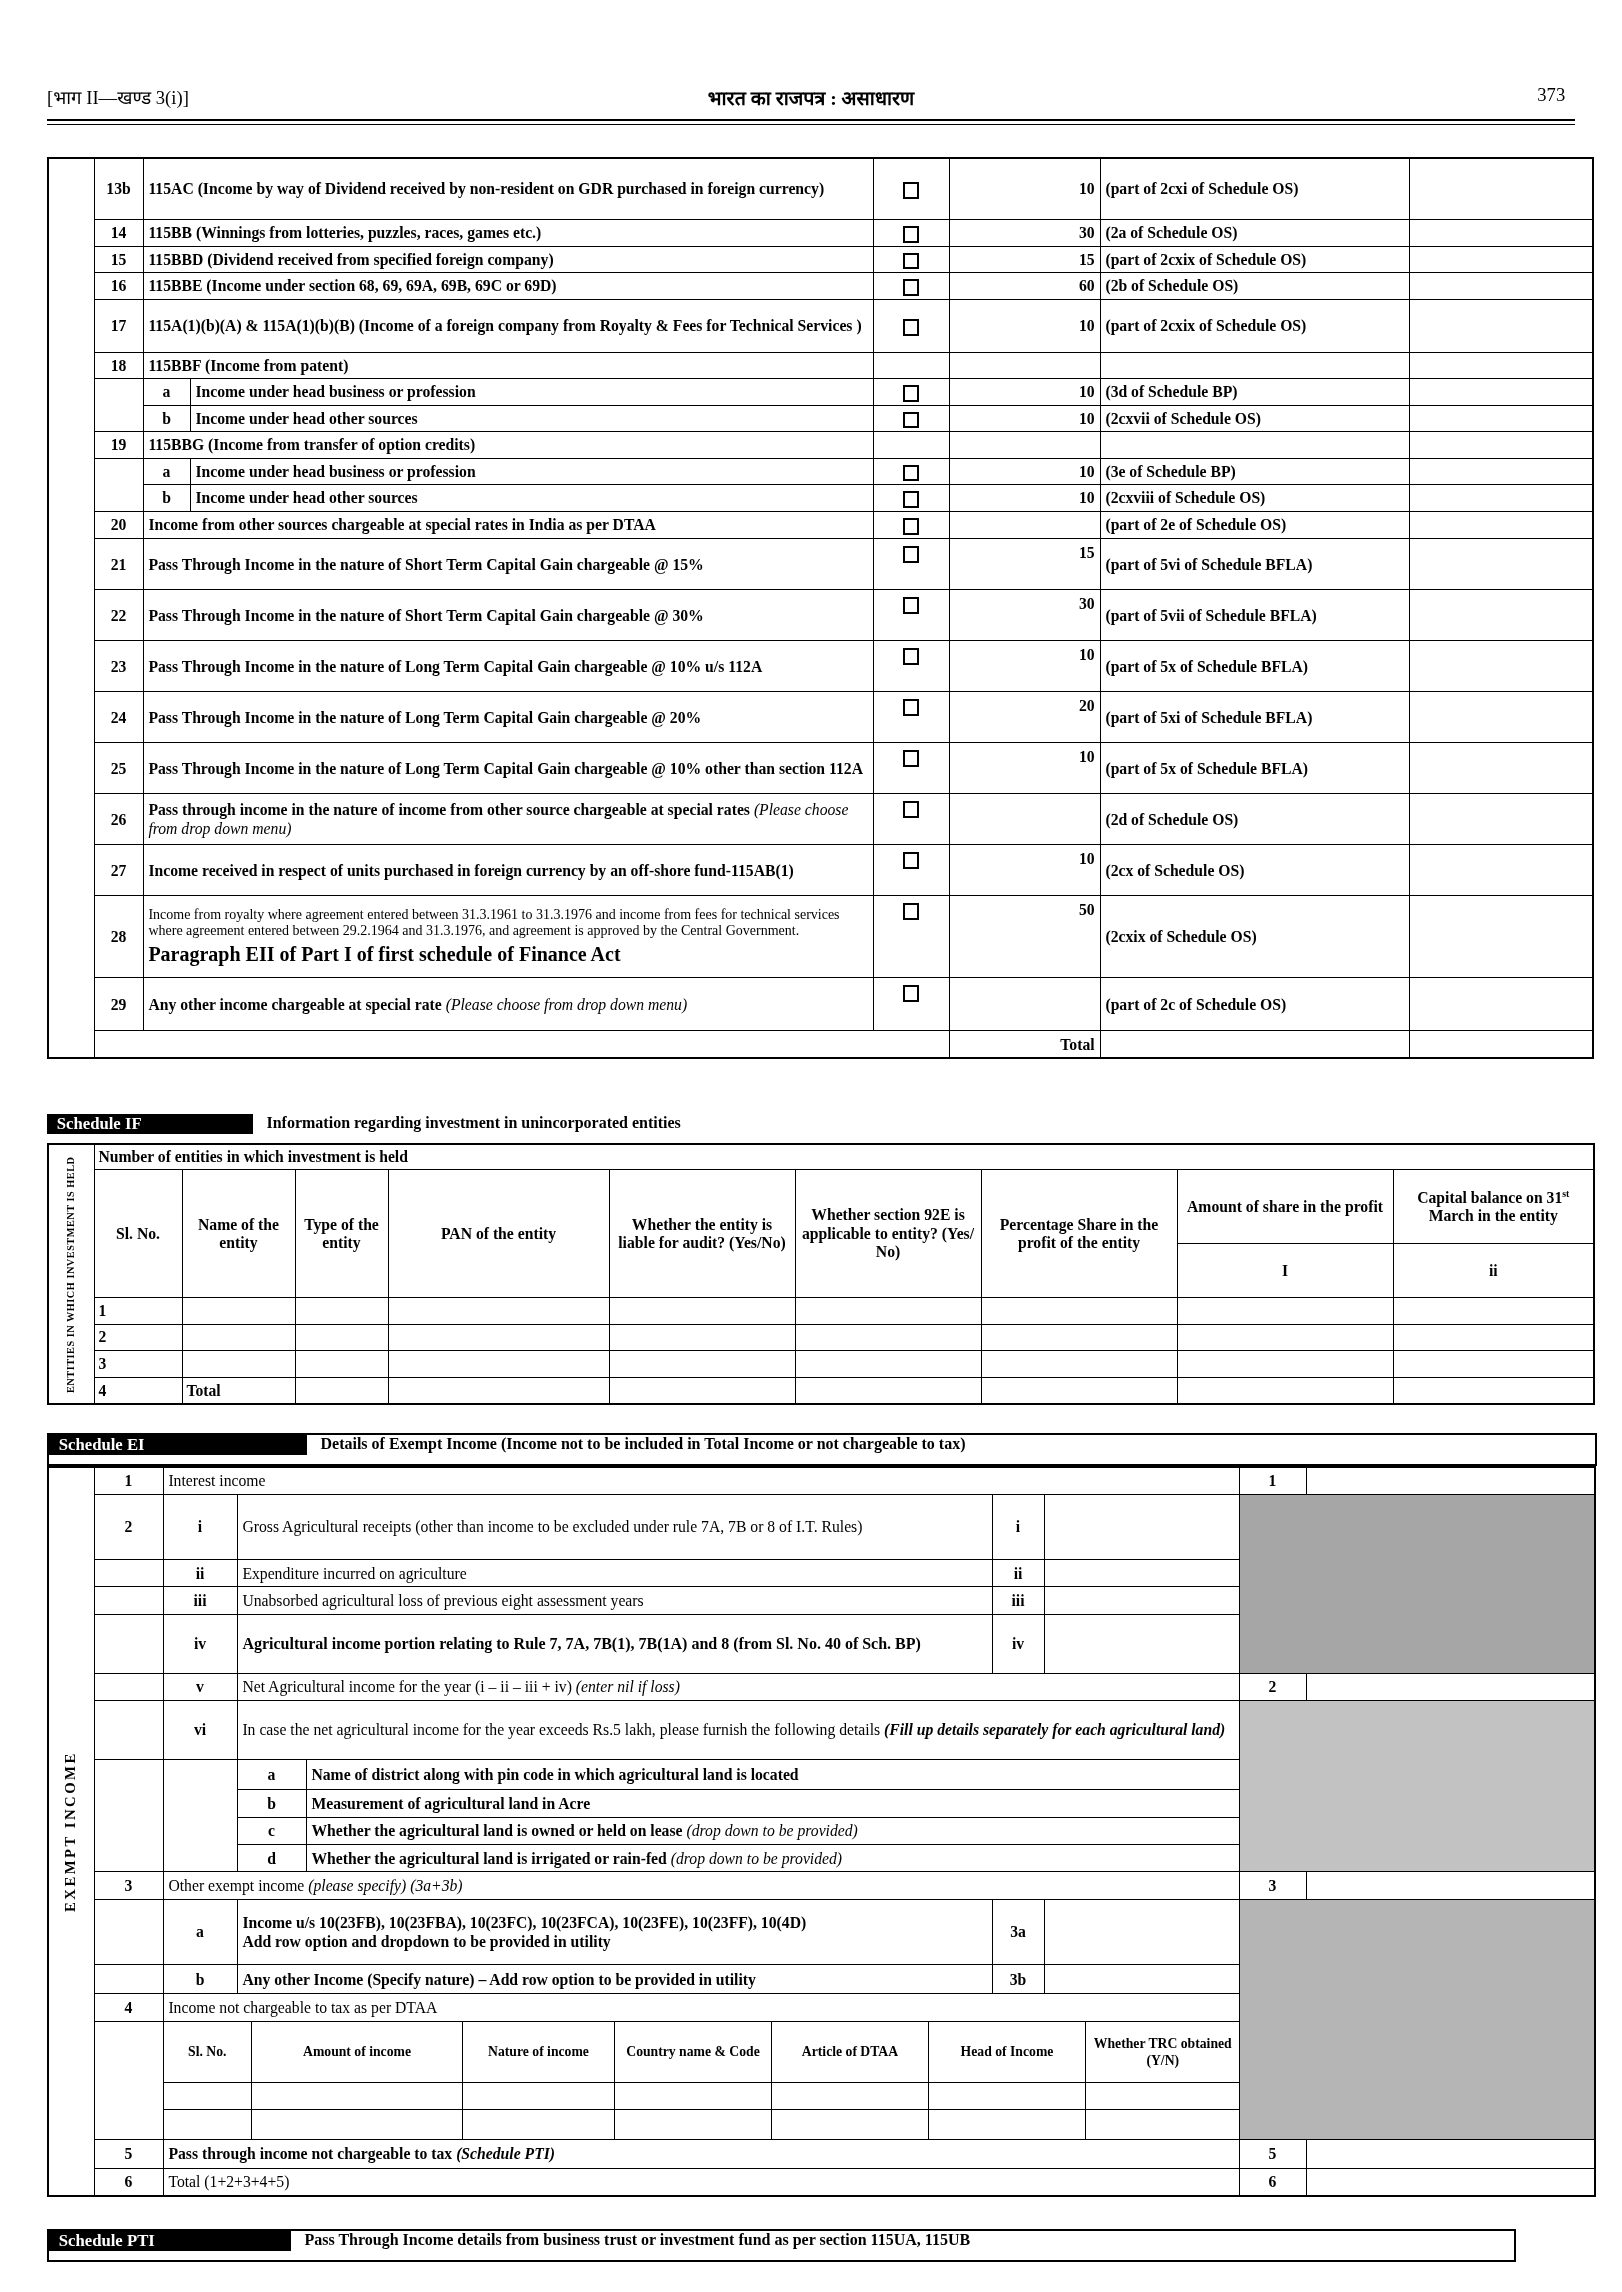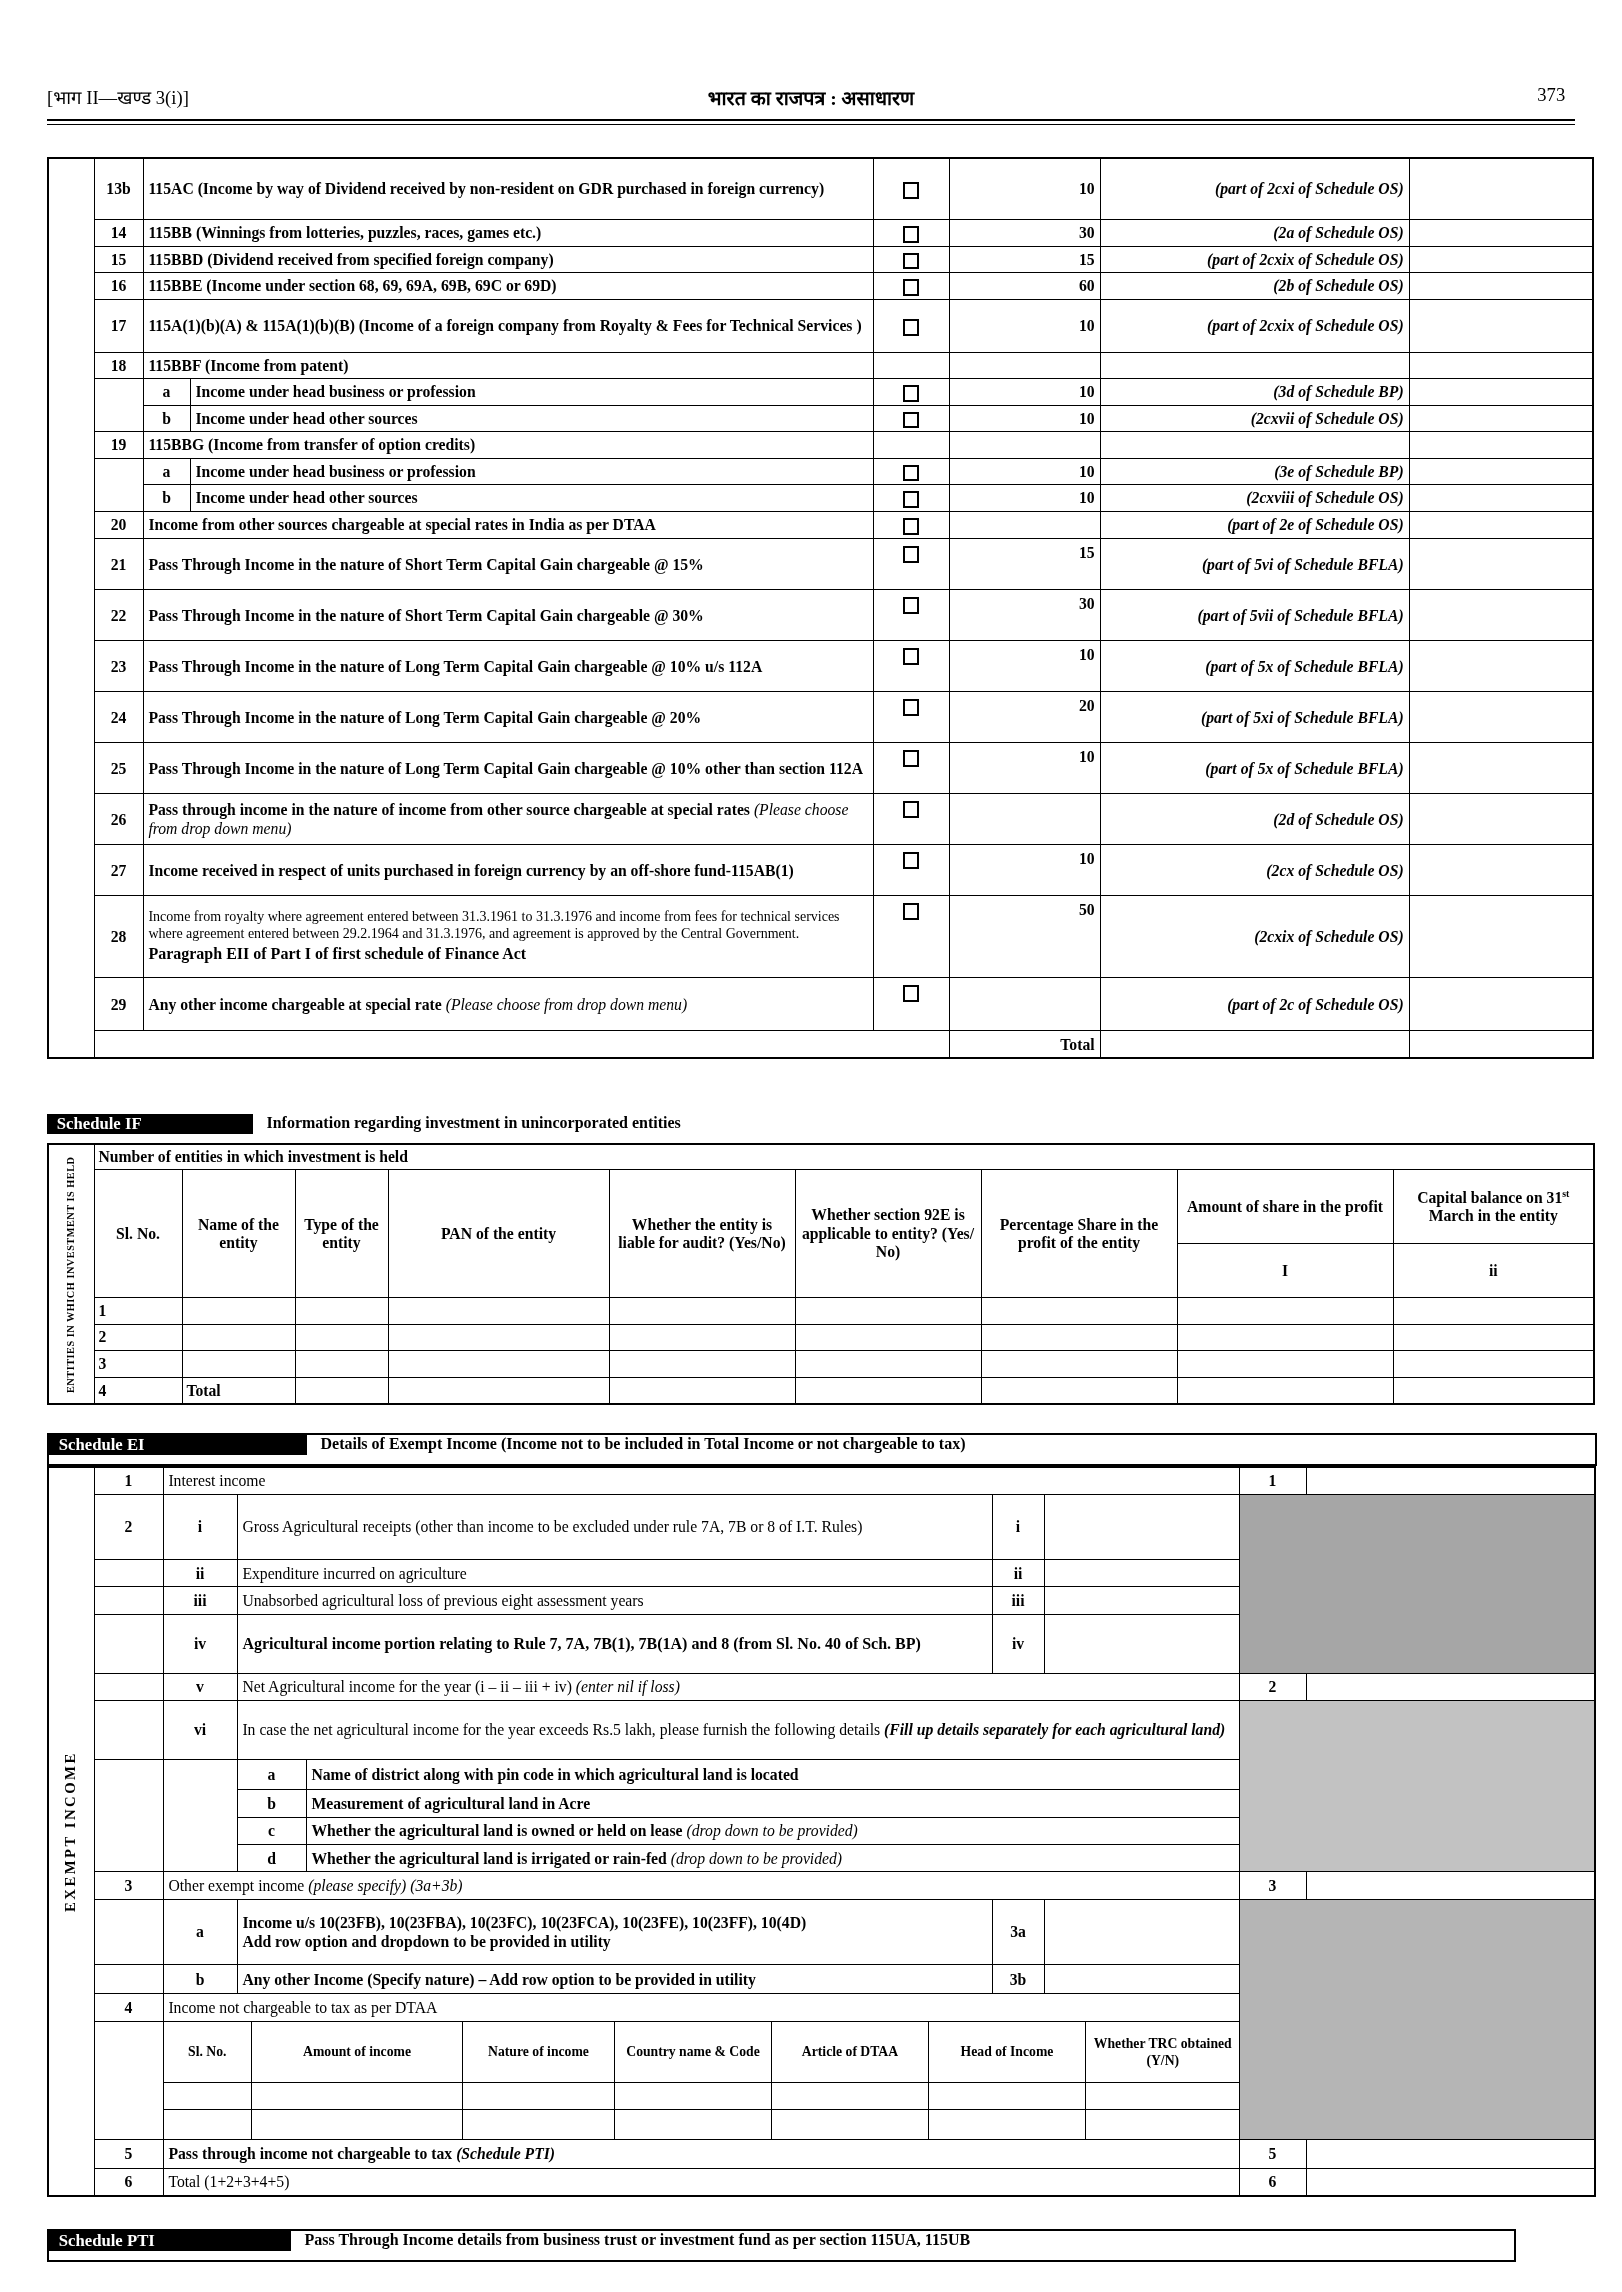"(part of 2cxi of Schedule" .ref { font-style: italic -> none; text-align: right -> left }
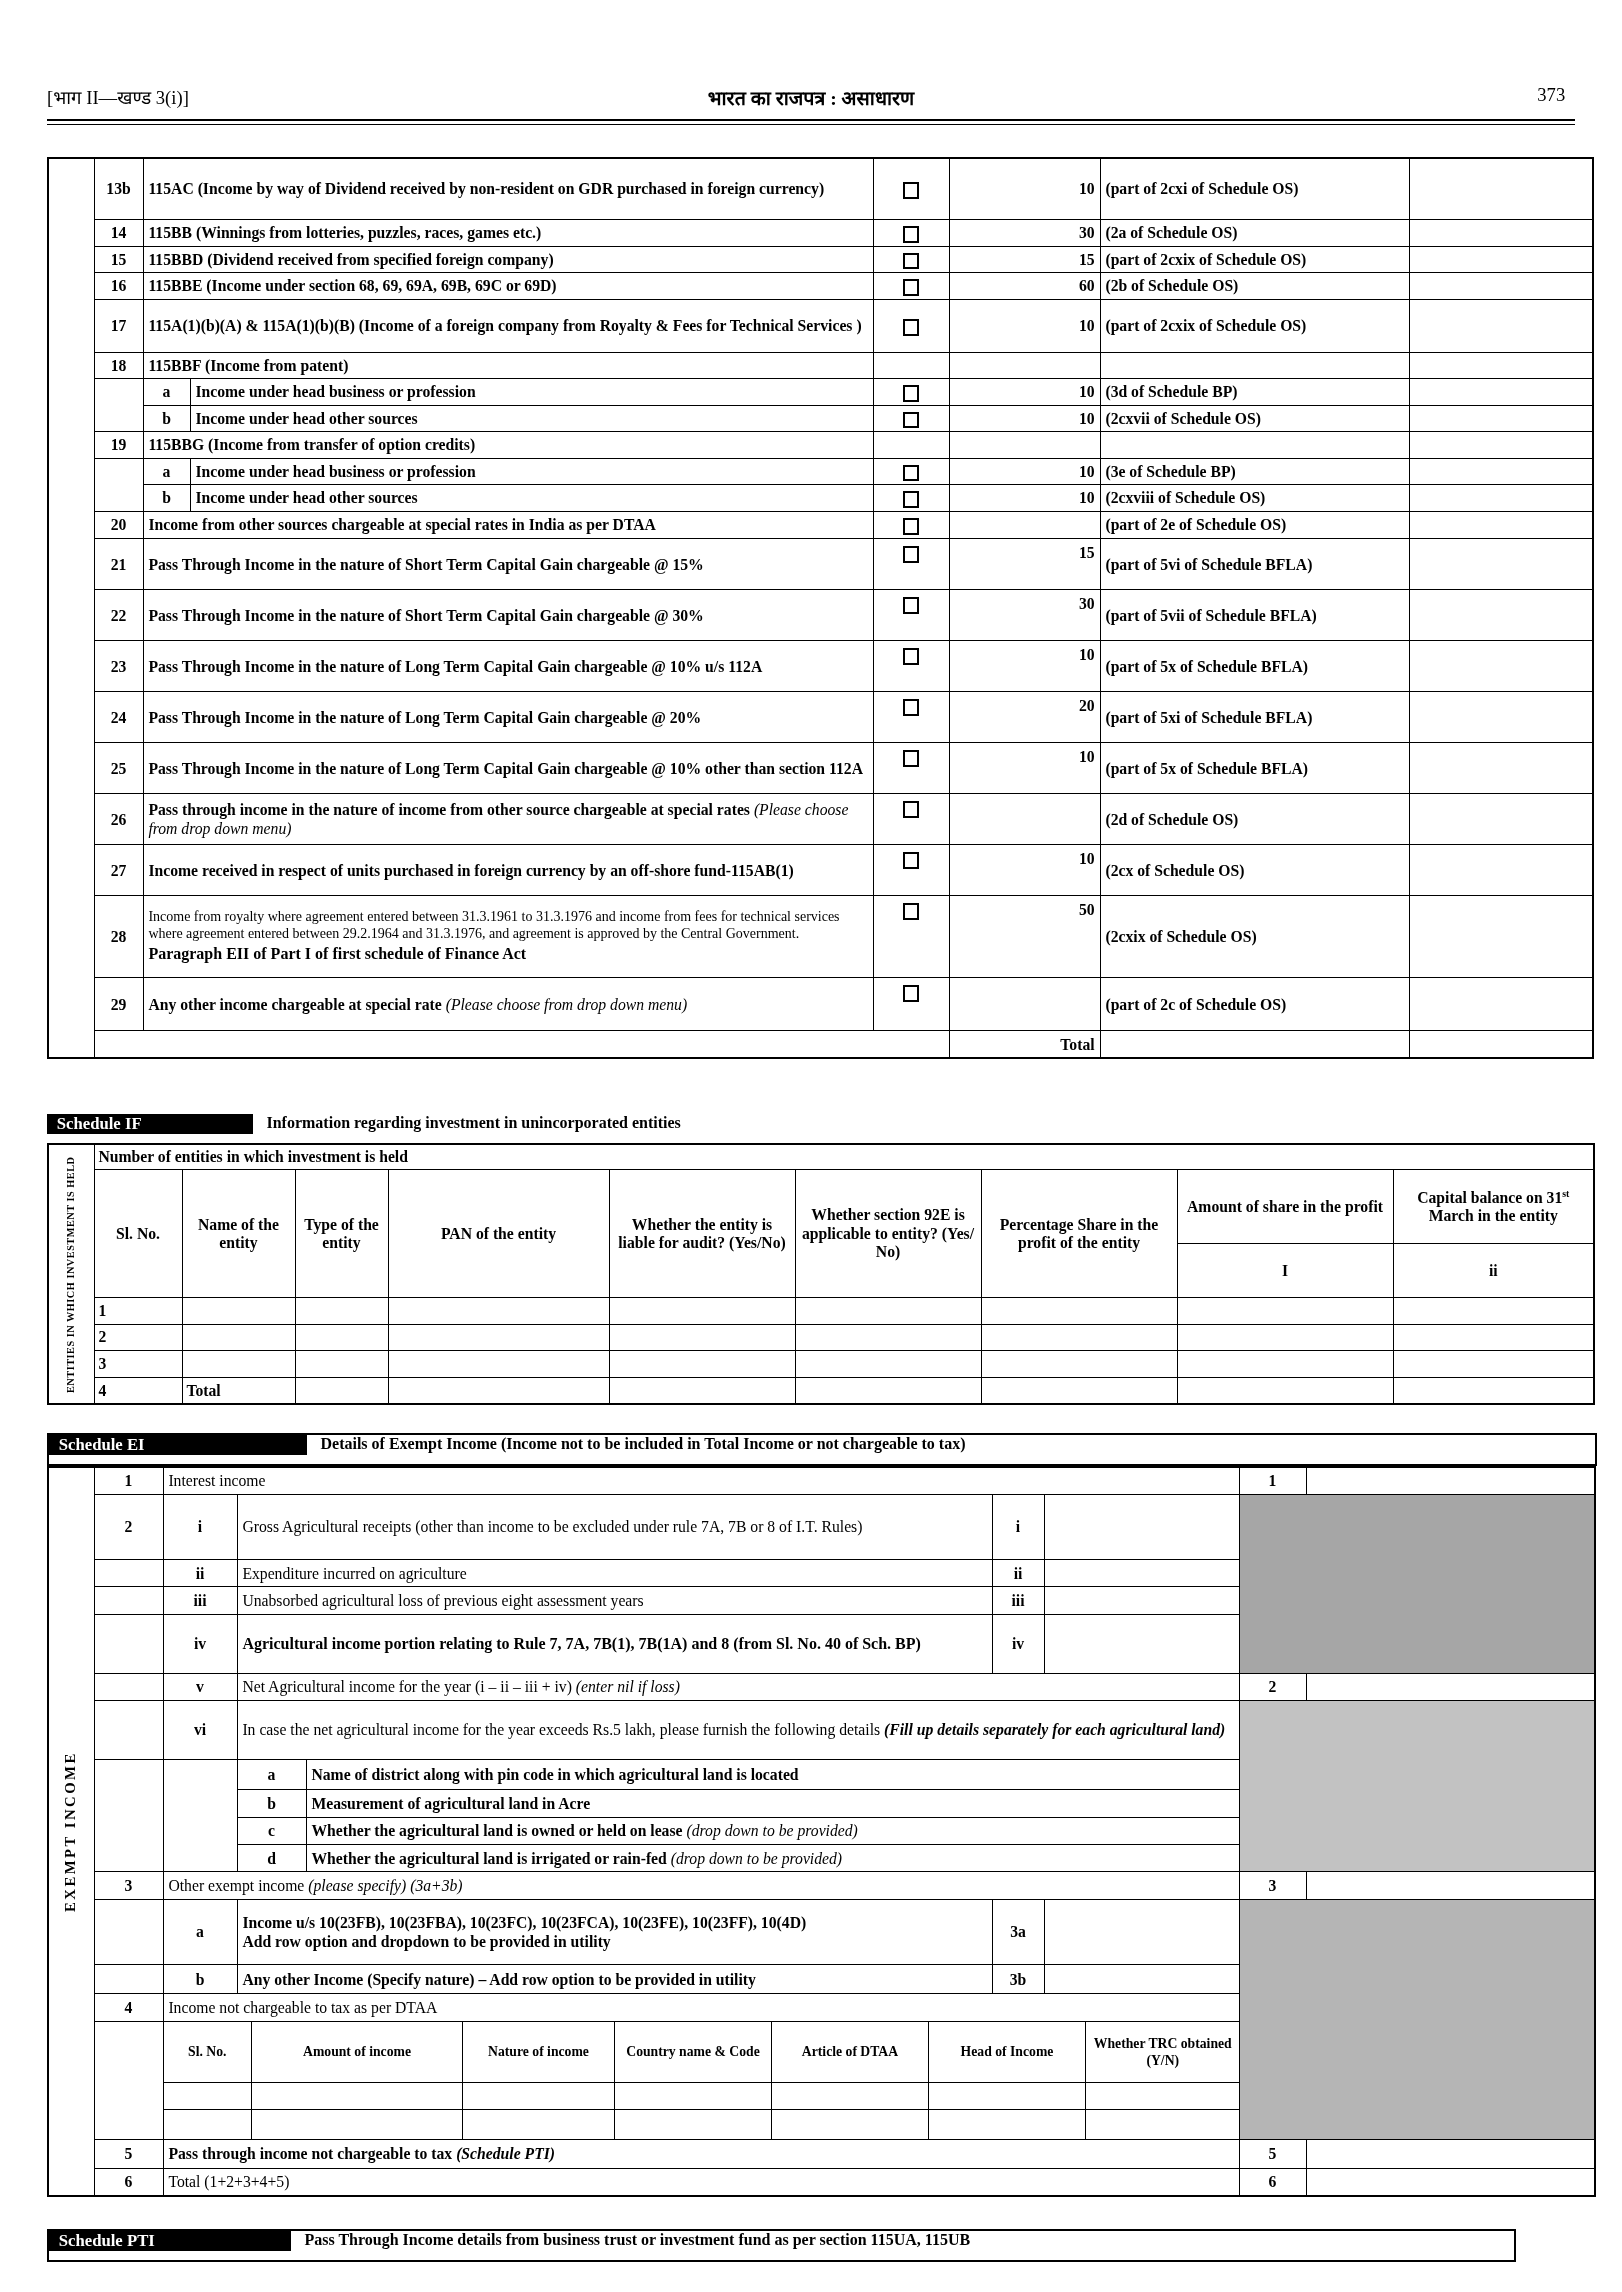"Paragraph EII of Part I" .b16 { font-size: 16px -> 20px }
